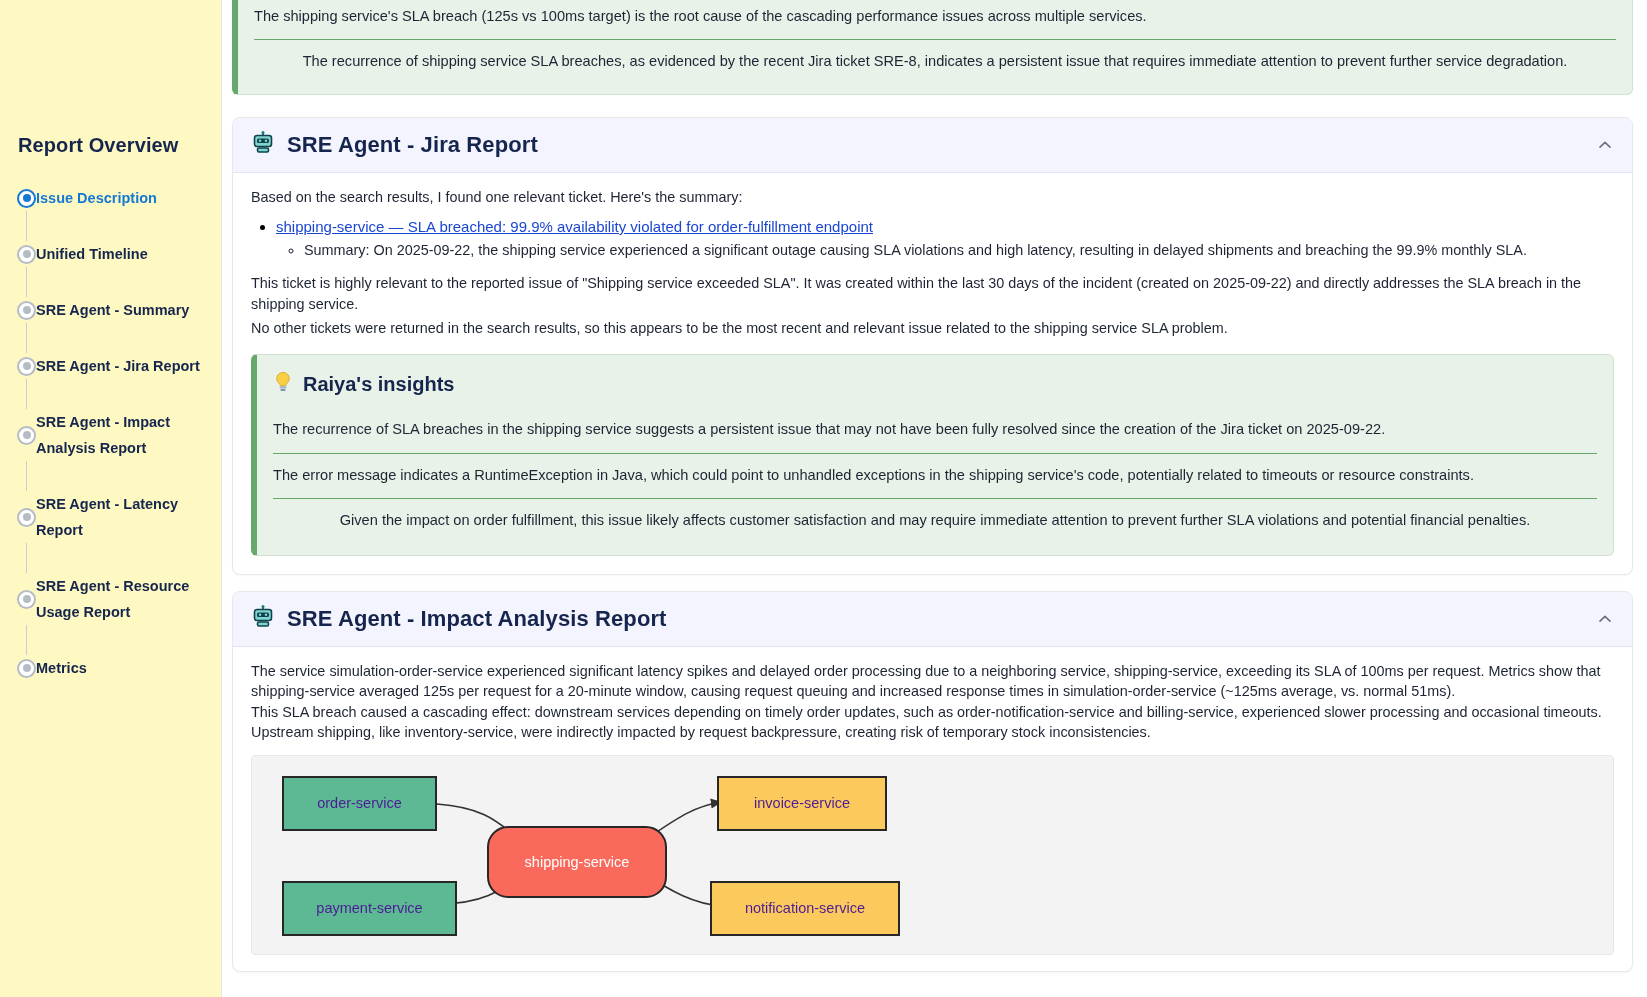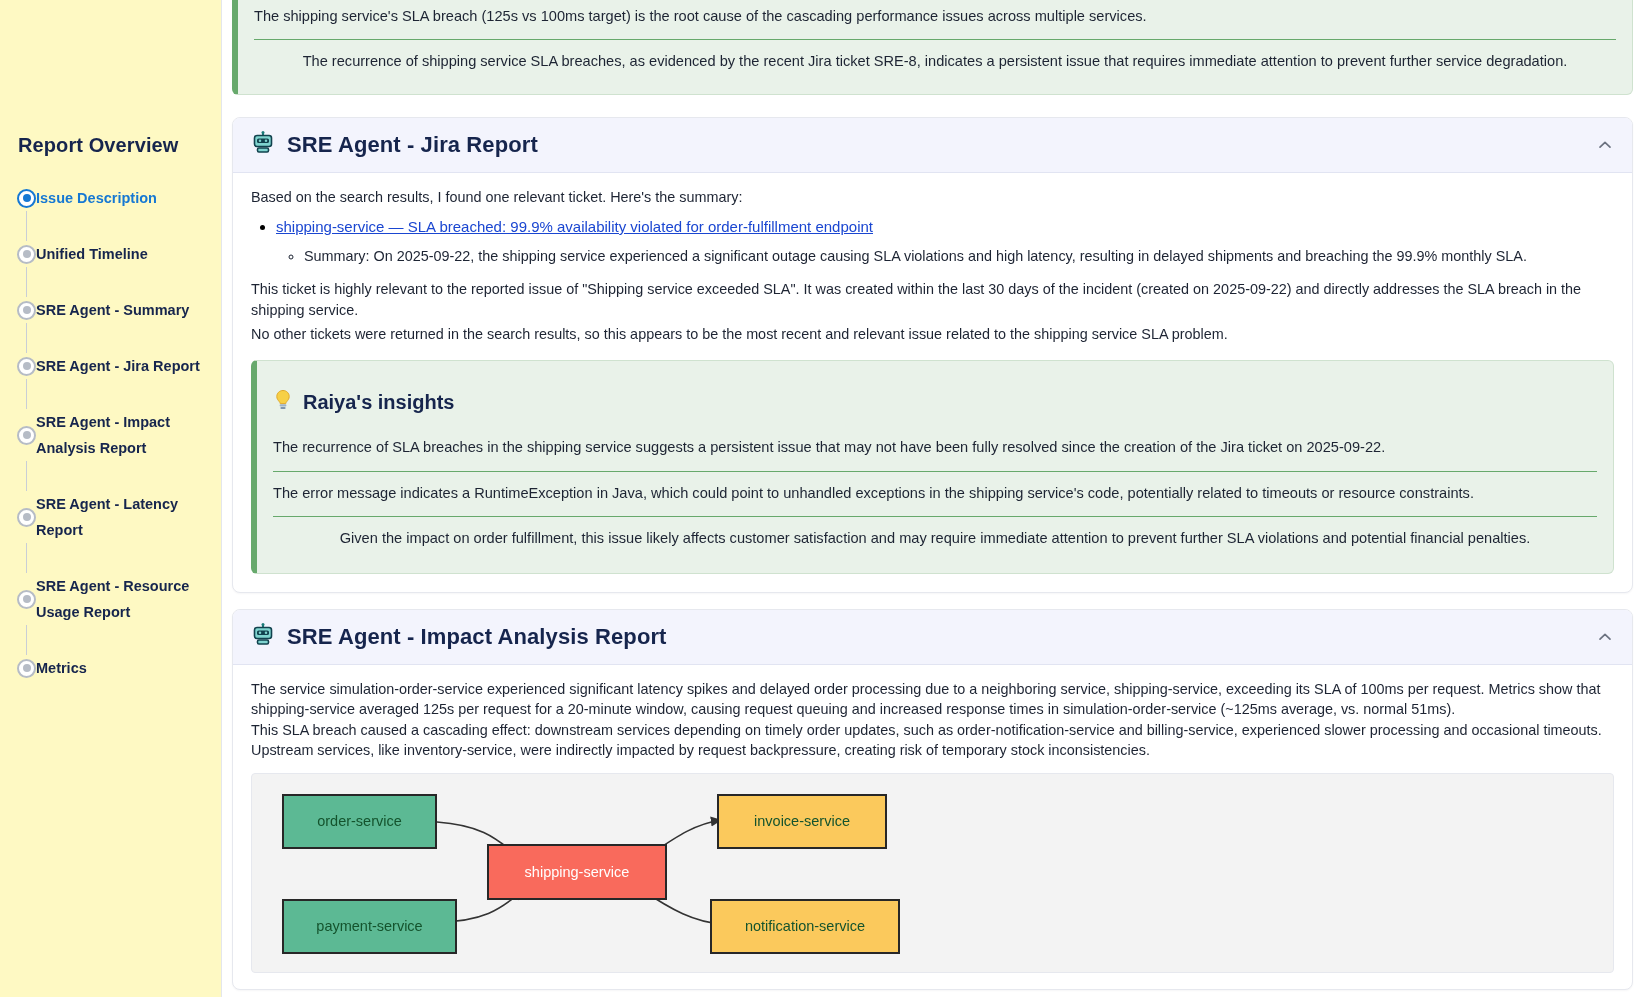"Summary: On 2025-09-22, the shipping" ul.bullets ul { margin: 9px 0 0 0 -> 3px 0 0 0 }
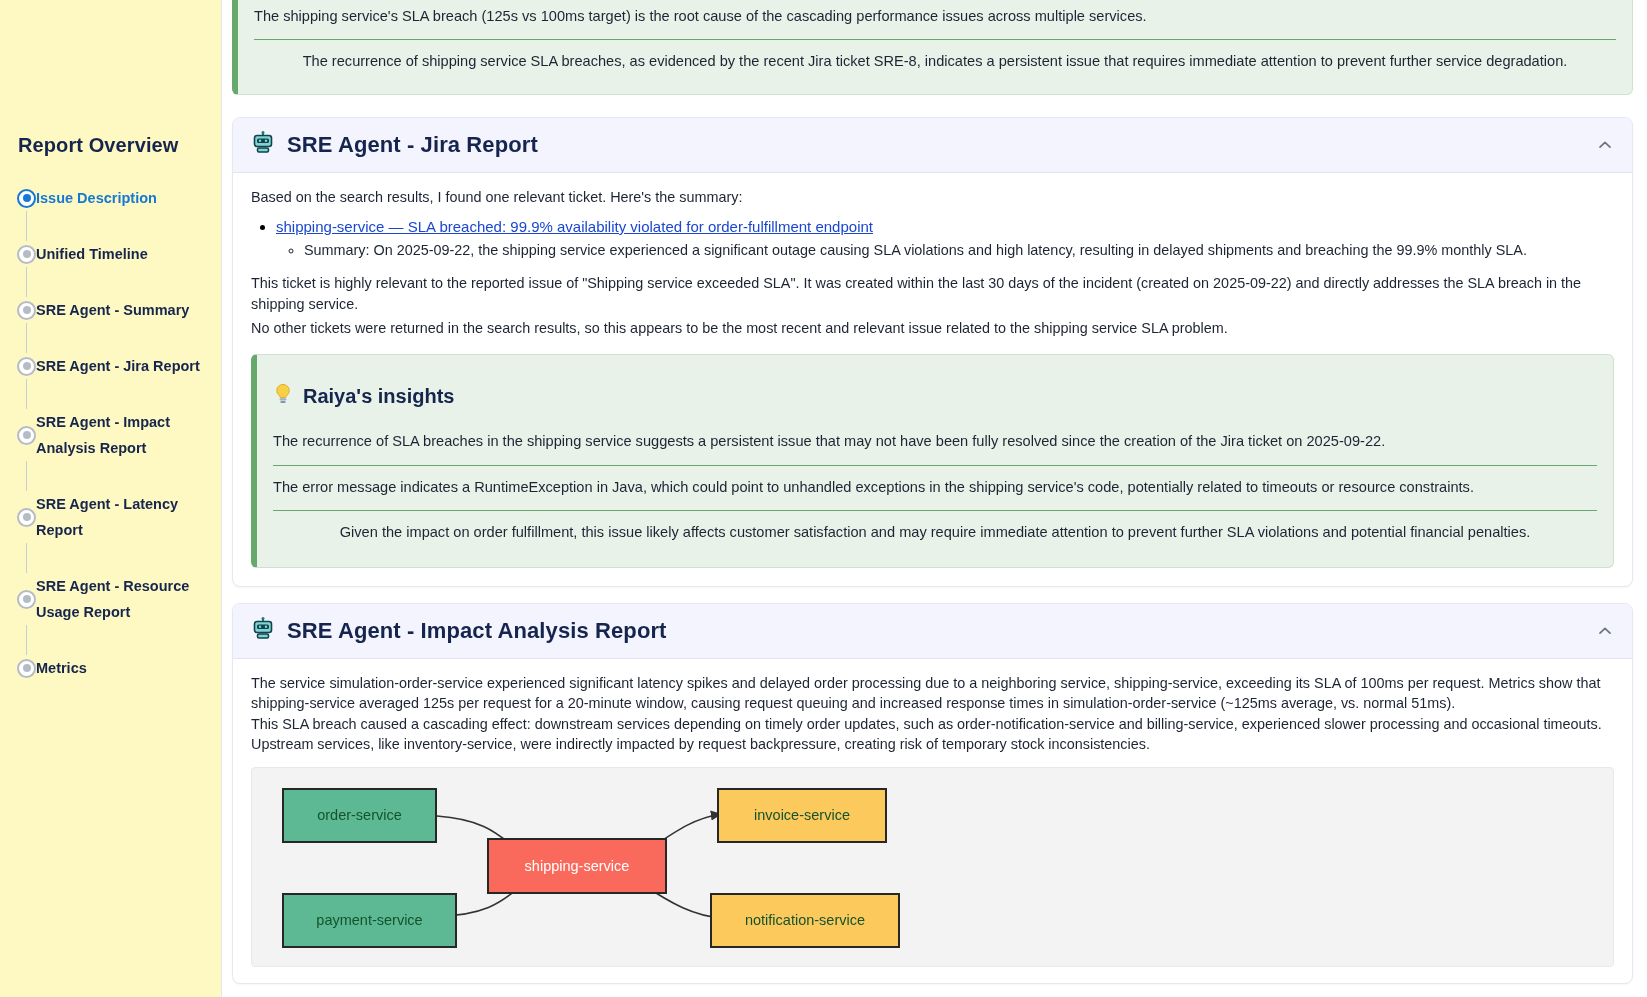"Raiya's insights" .inner-insights { padding: 16px 16px 12px 16px -> 4px 16px 12px 16px }
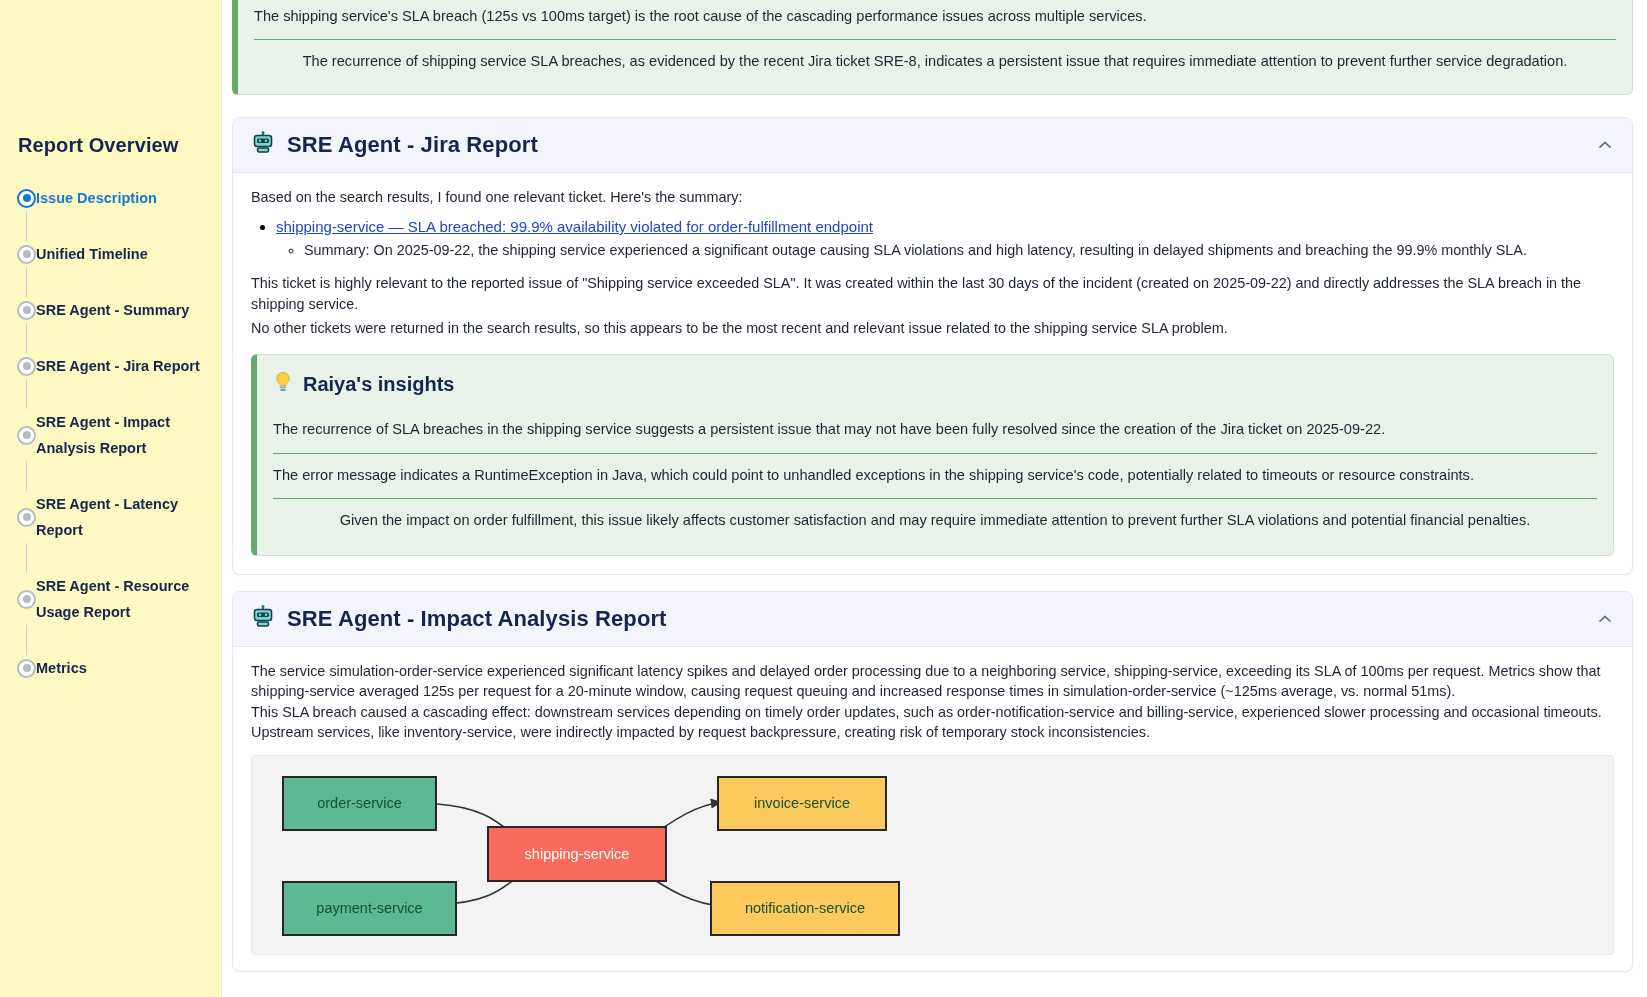"Upstream services, like" p.para { text: services -> shipping }
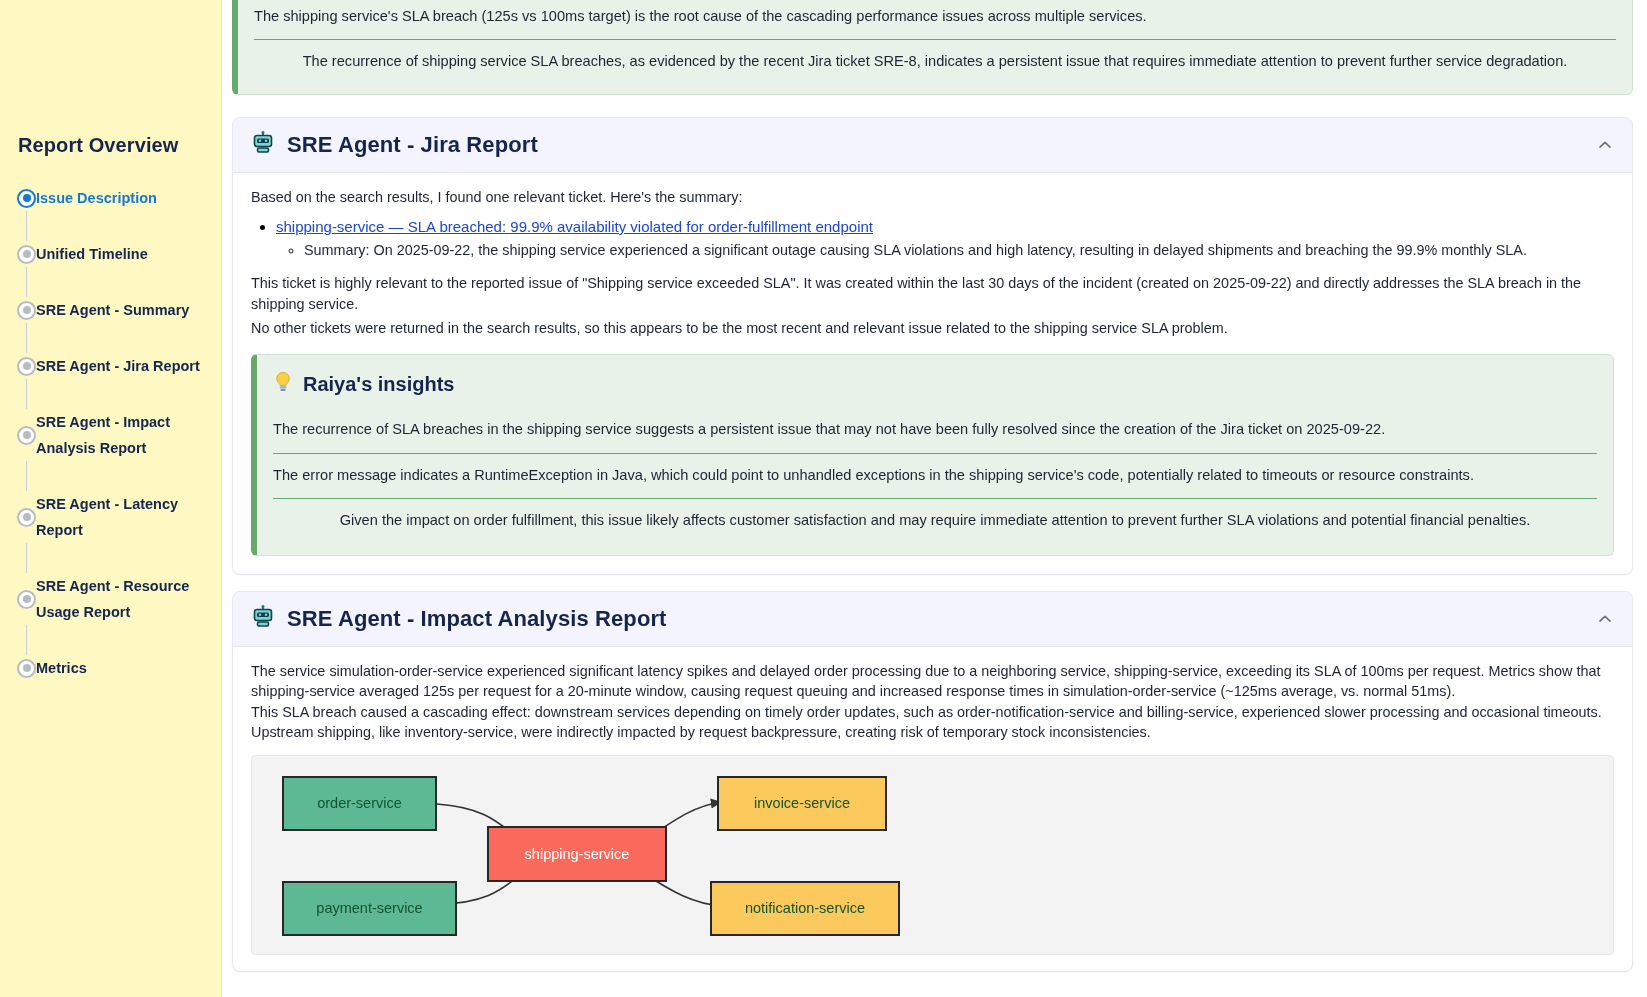"order-service" .node { color: #14532d -> #4c1d95 }
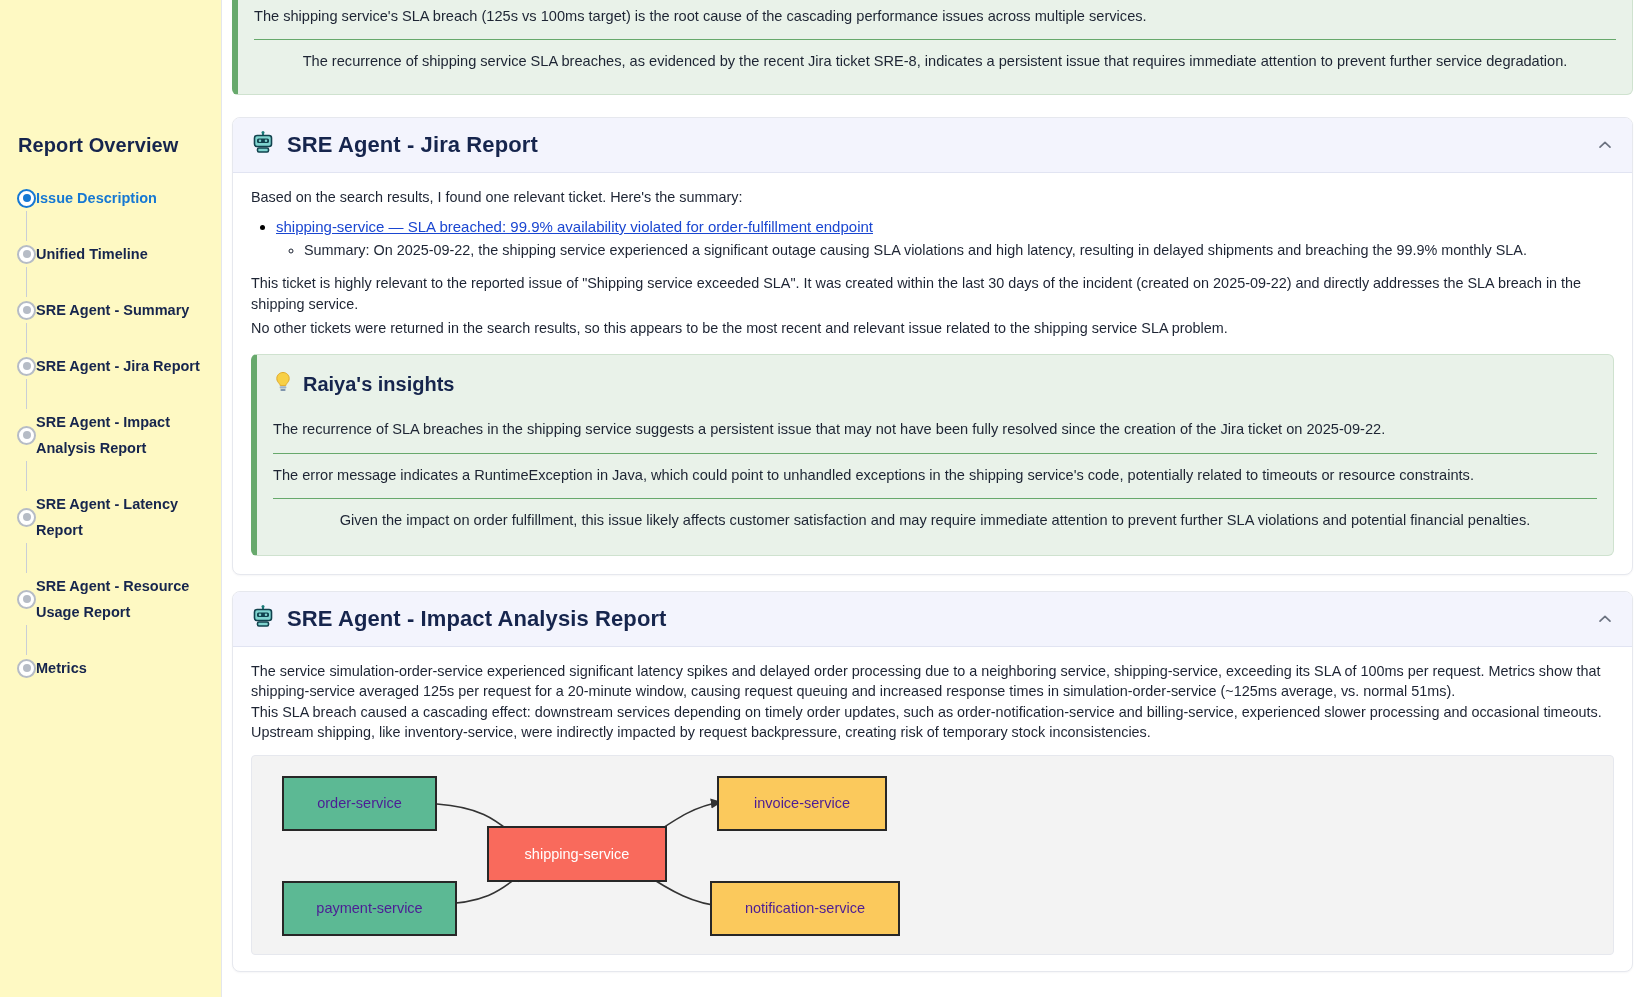"shipping-service" div.node { border-radius: none -> 21px; height: 56px -> 72px }
